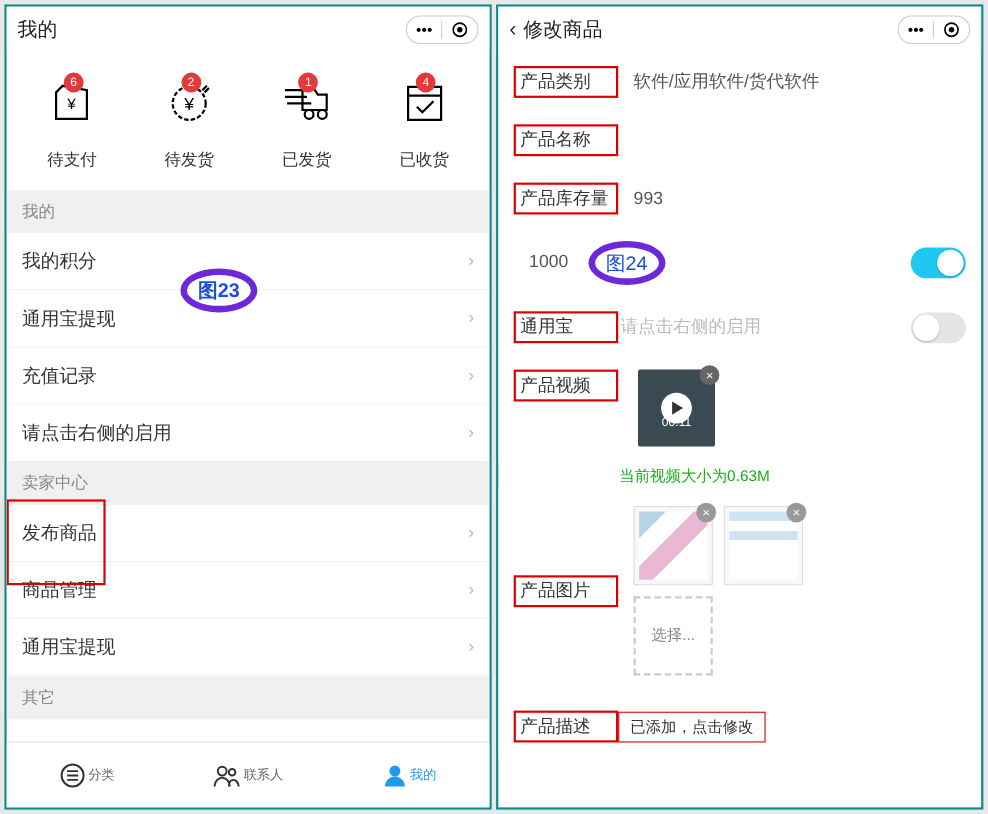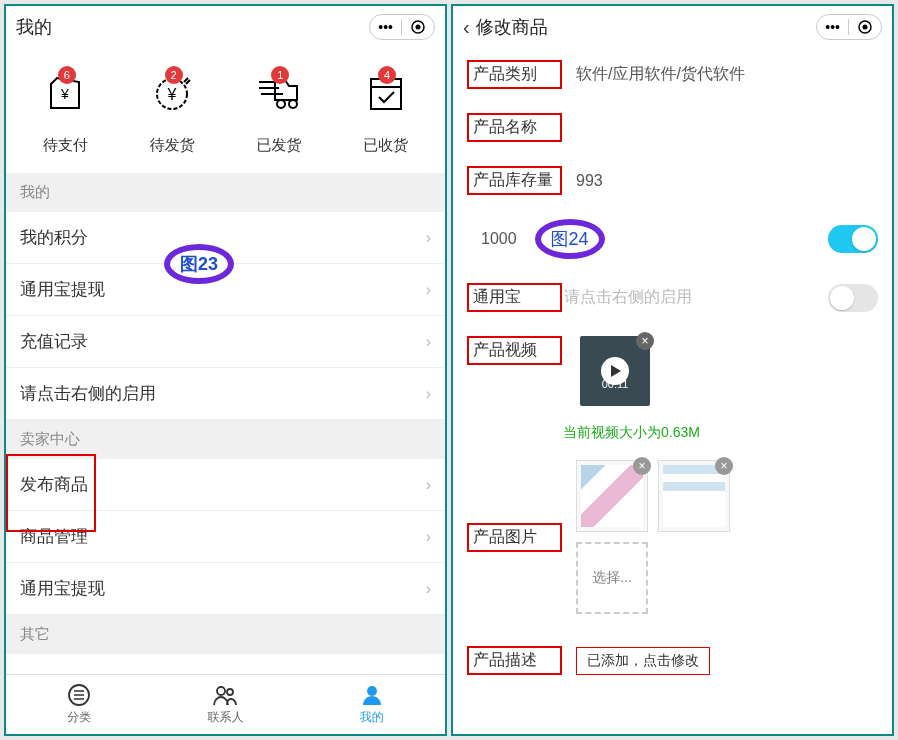"已添加，点击修改" span { margin-left: 14px -> none }
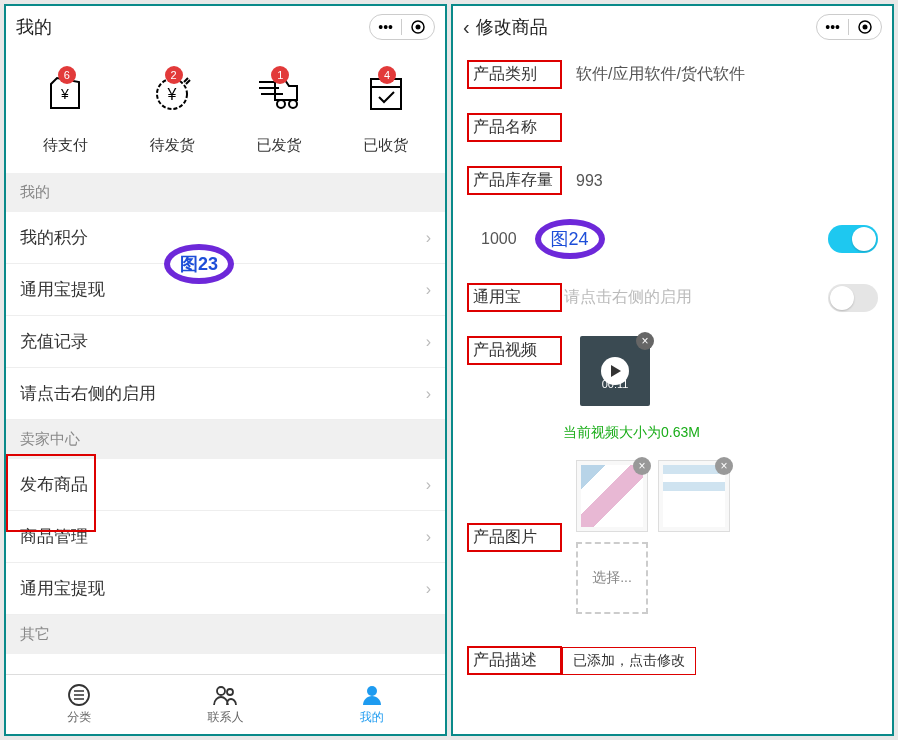"分类" .tab { flex-direction: column -> row }
